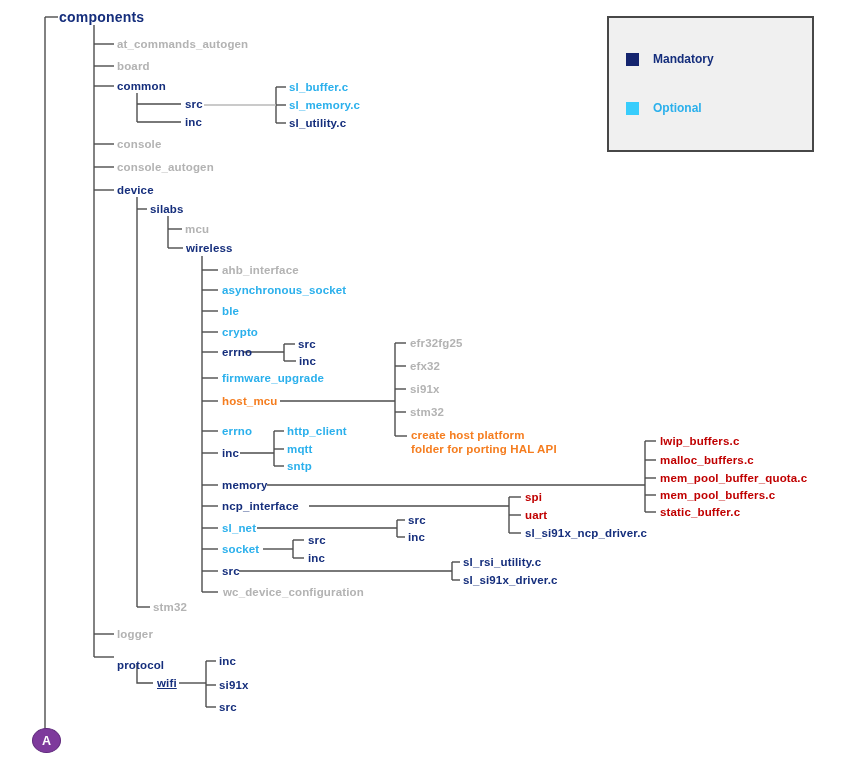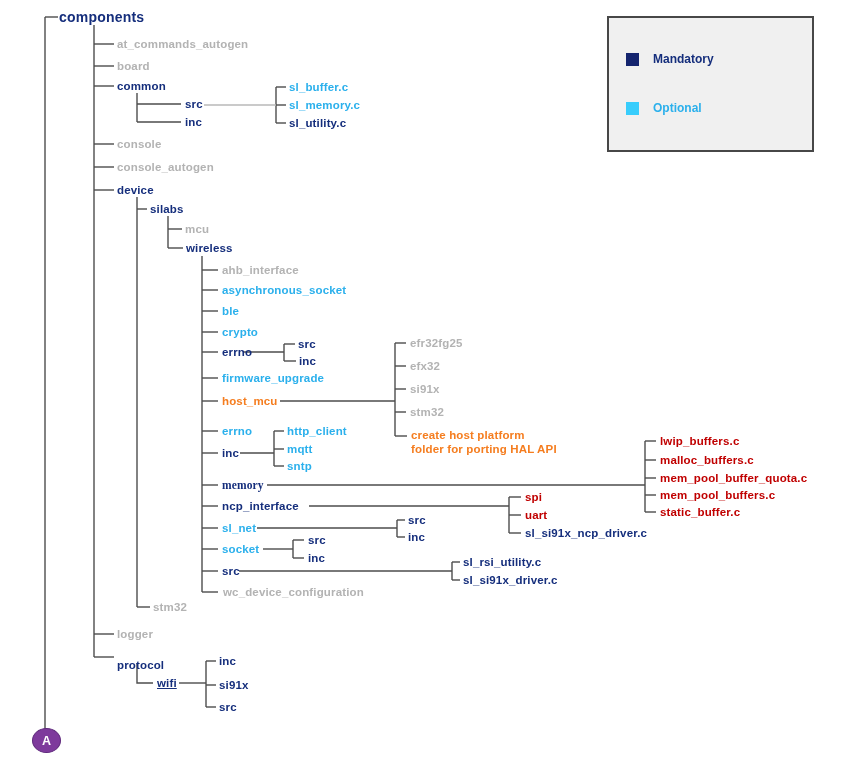"memory" div.node { font-family: Liberation Serif, serif -> none }
